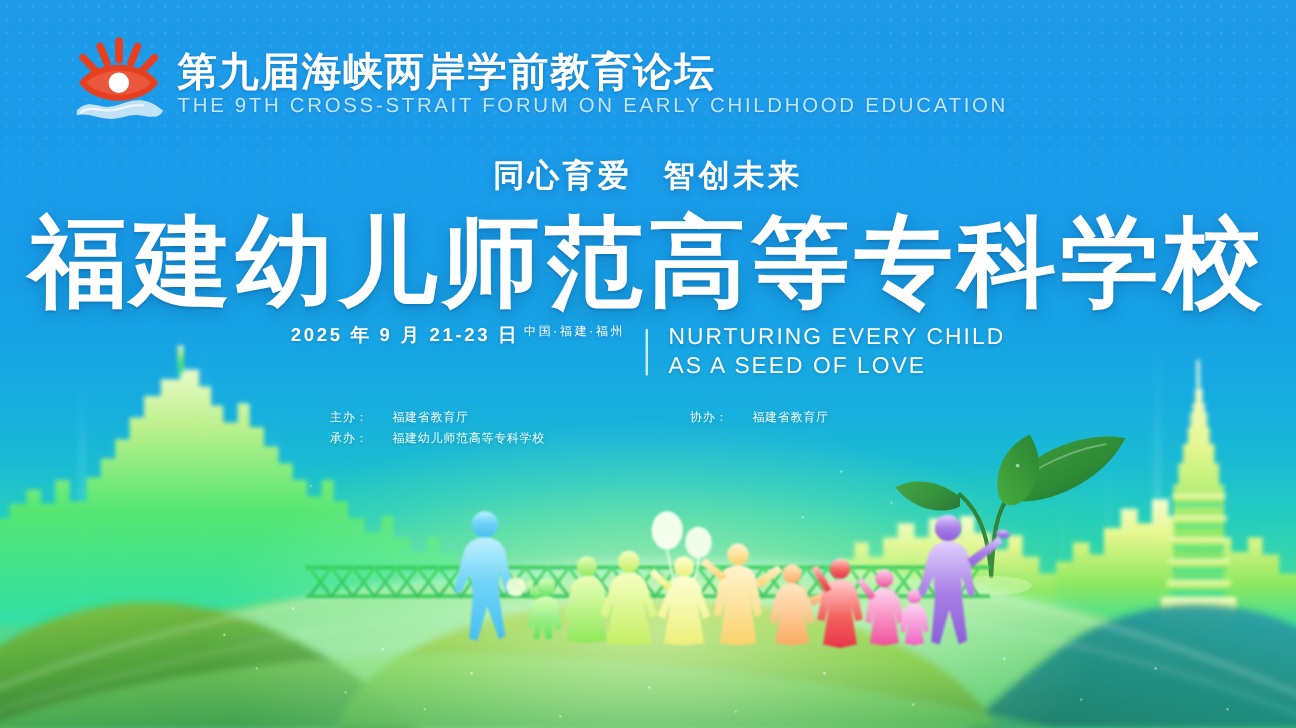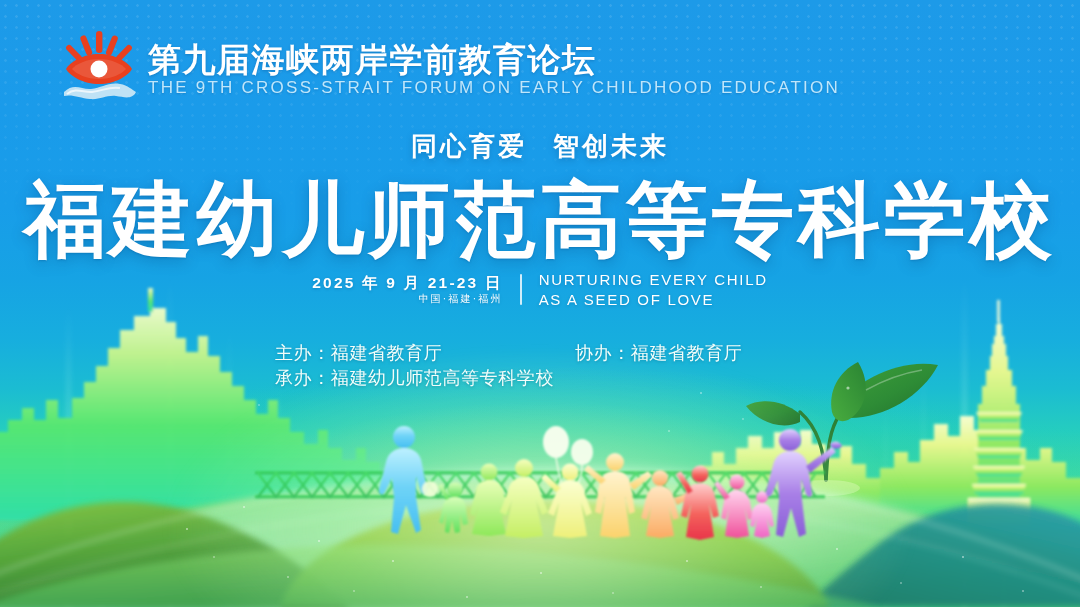"2025 年 9 月 21-23" .dateblk { flex-direction: column -> row }
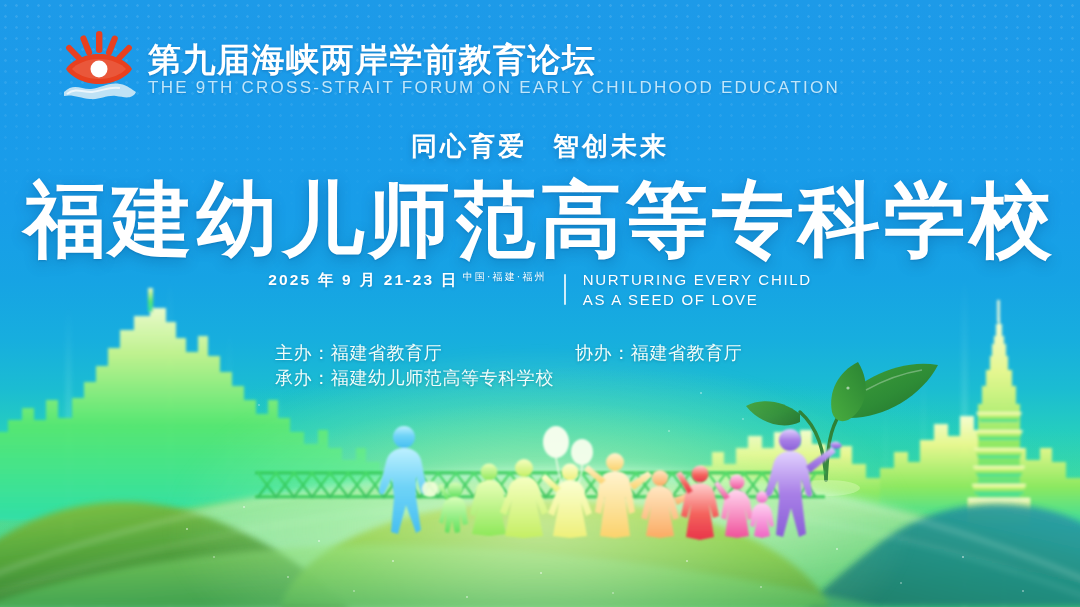"NURTURING EVERY CHILD" .en-l { font-size: 15px -> 19px }
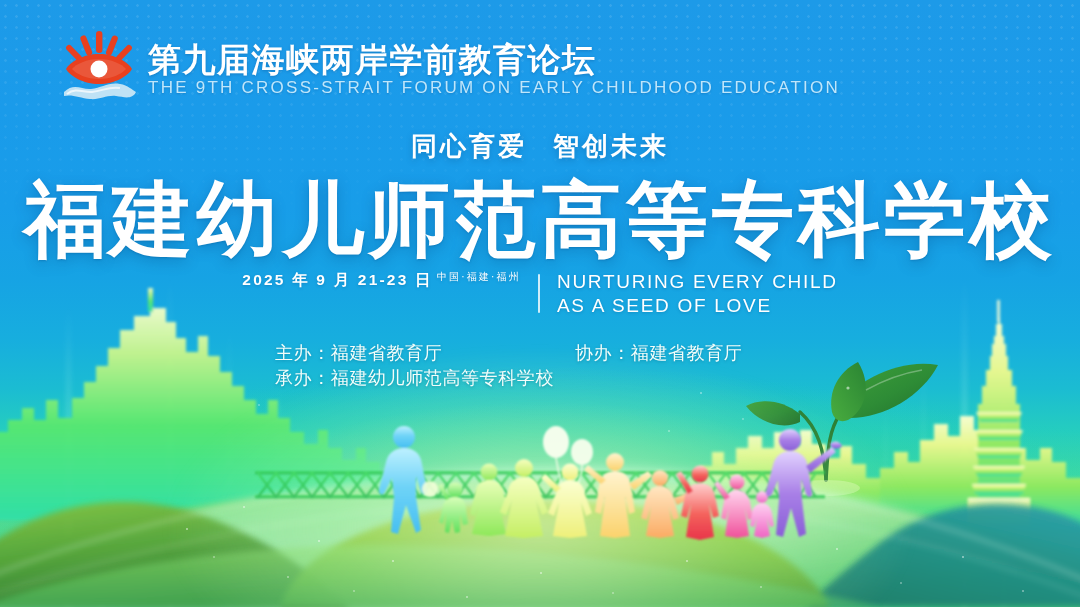"主办：" .orgline { font-size: 18px -> 10px }
